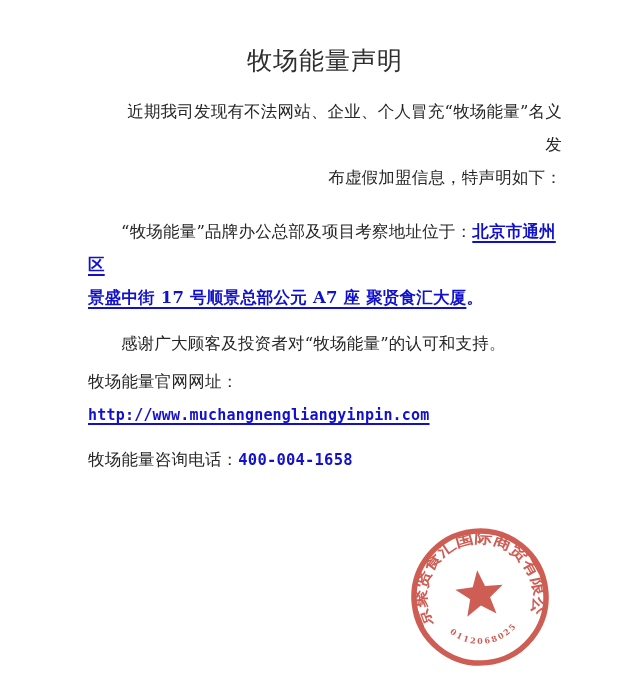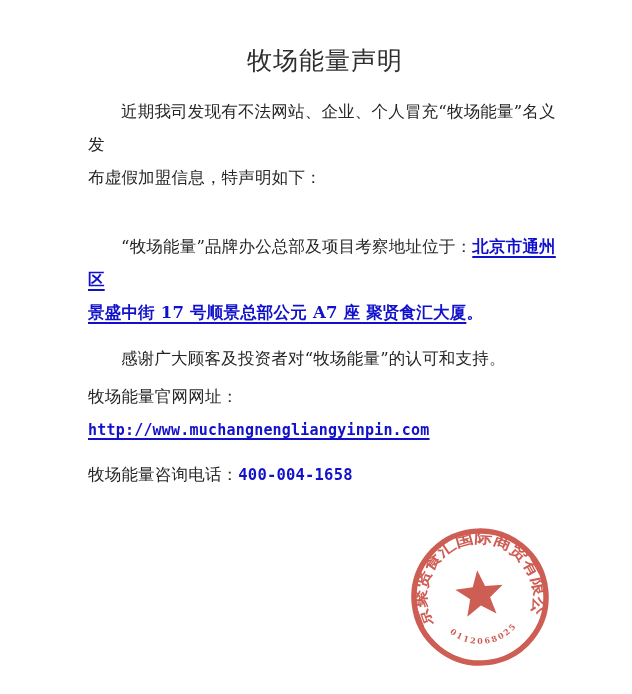"近期我司发现有不法网站、企业、个人冒充“牧场能量”名义发" .p1 { text-align: none -> right }
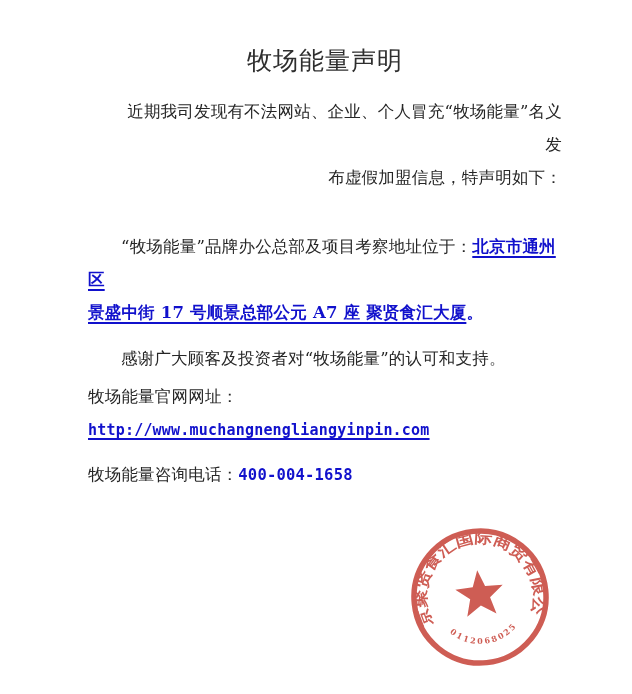"“牧场能量”品牌办公总部及项目考察地址位于：北京市通州区" .p2 { margin-top: 36px -> 21px }
